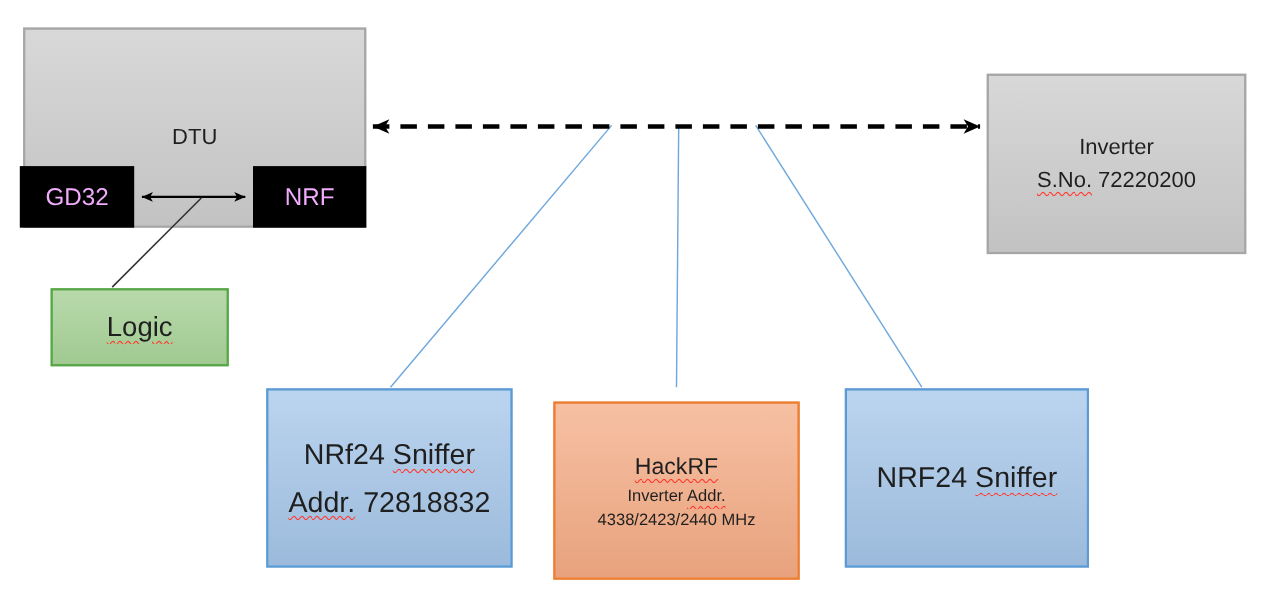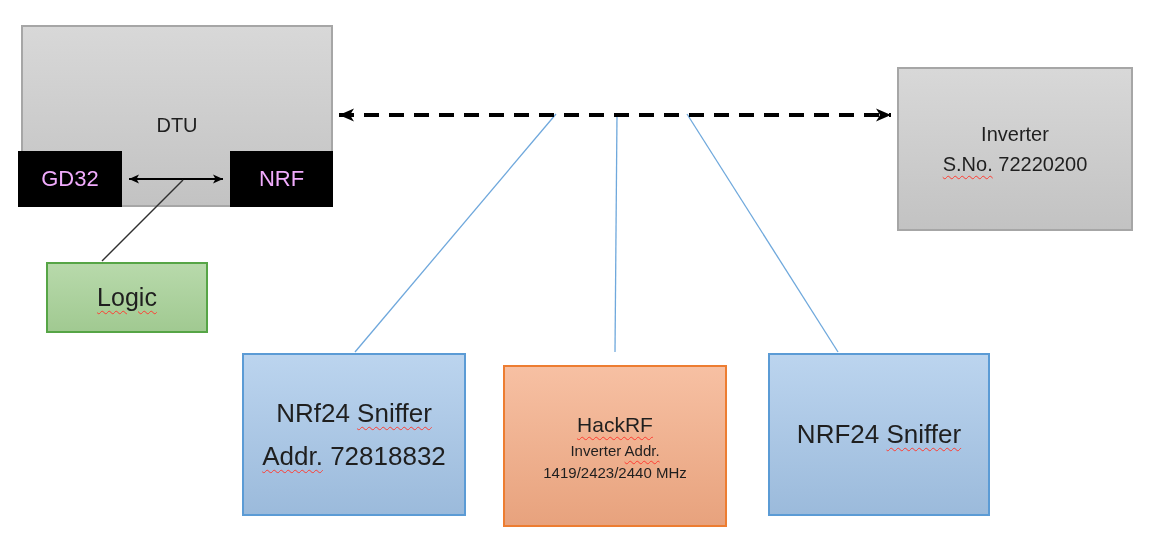"1419/2423/2440 MHz" div.hackrf-sub { text: 1419/2423/2440 -> 4338/2423/2440 }
